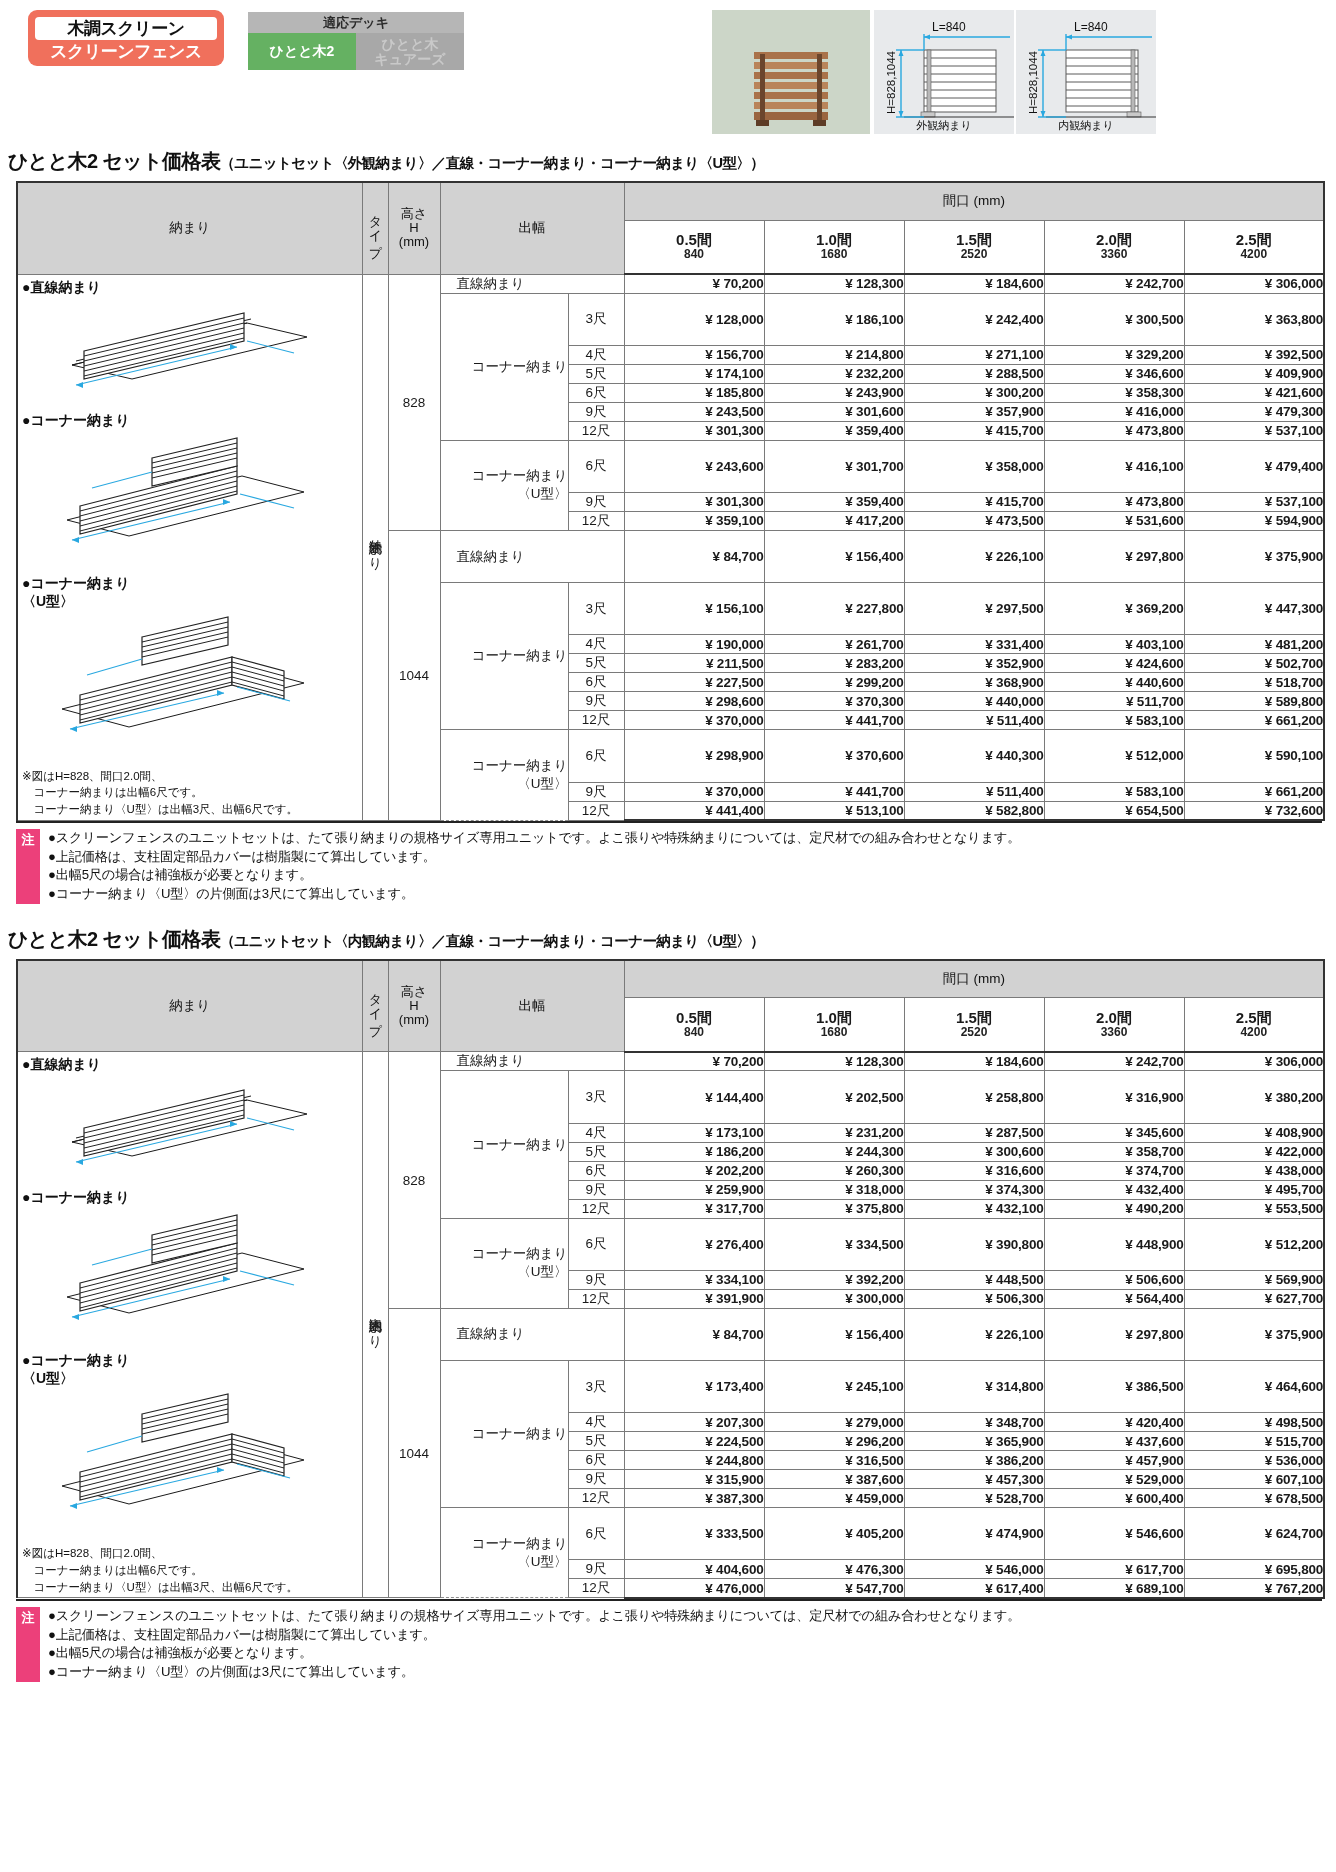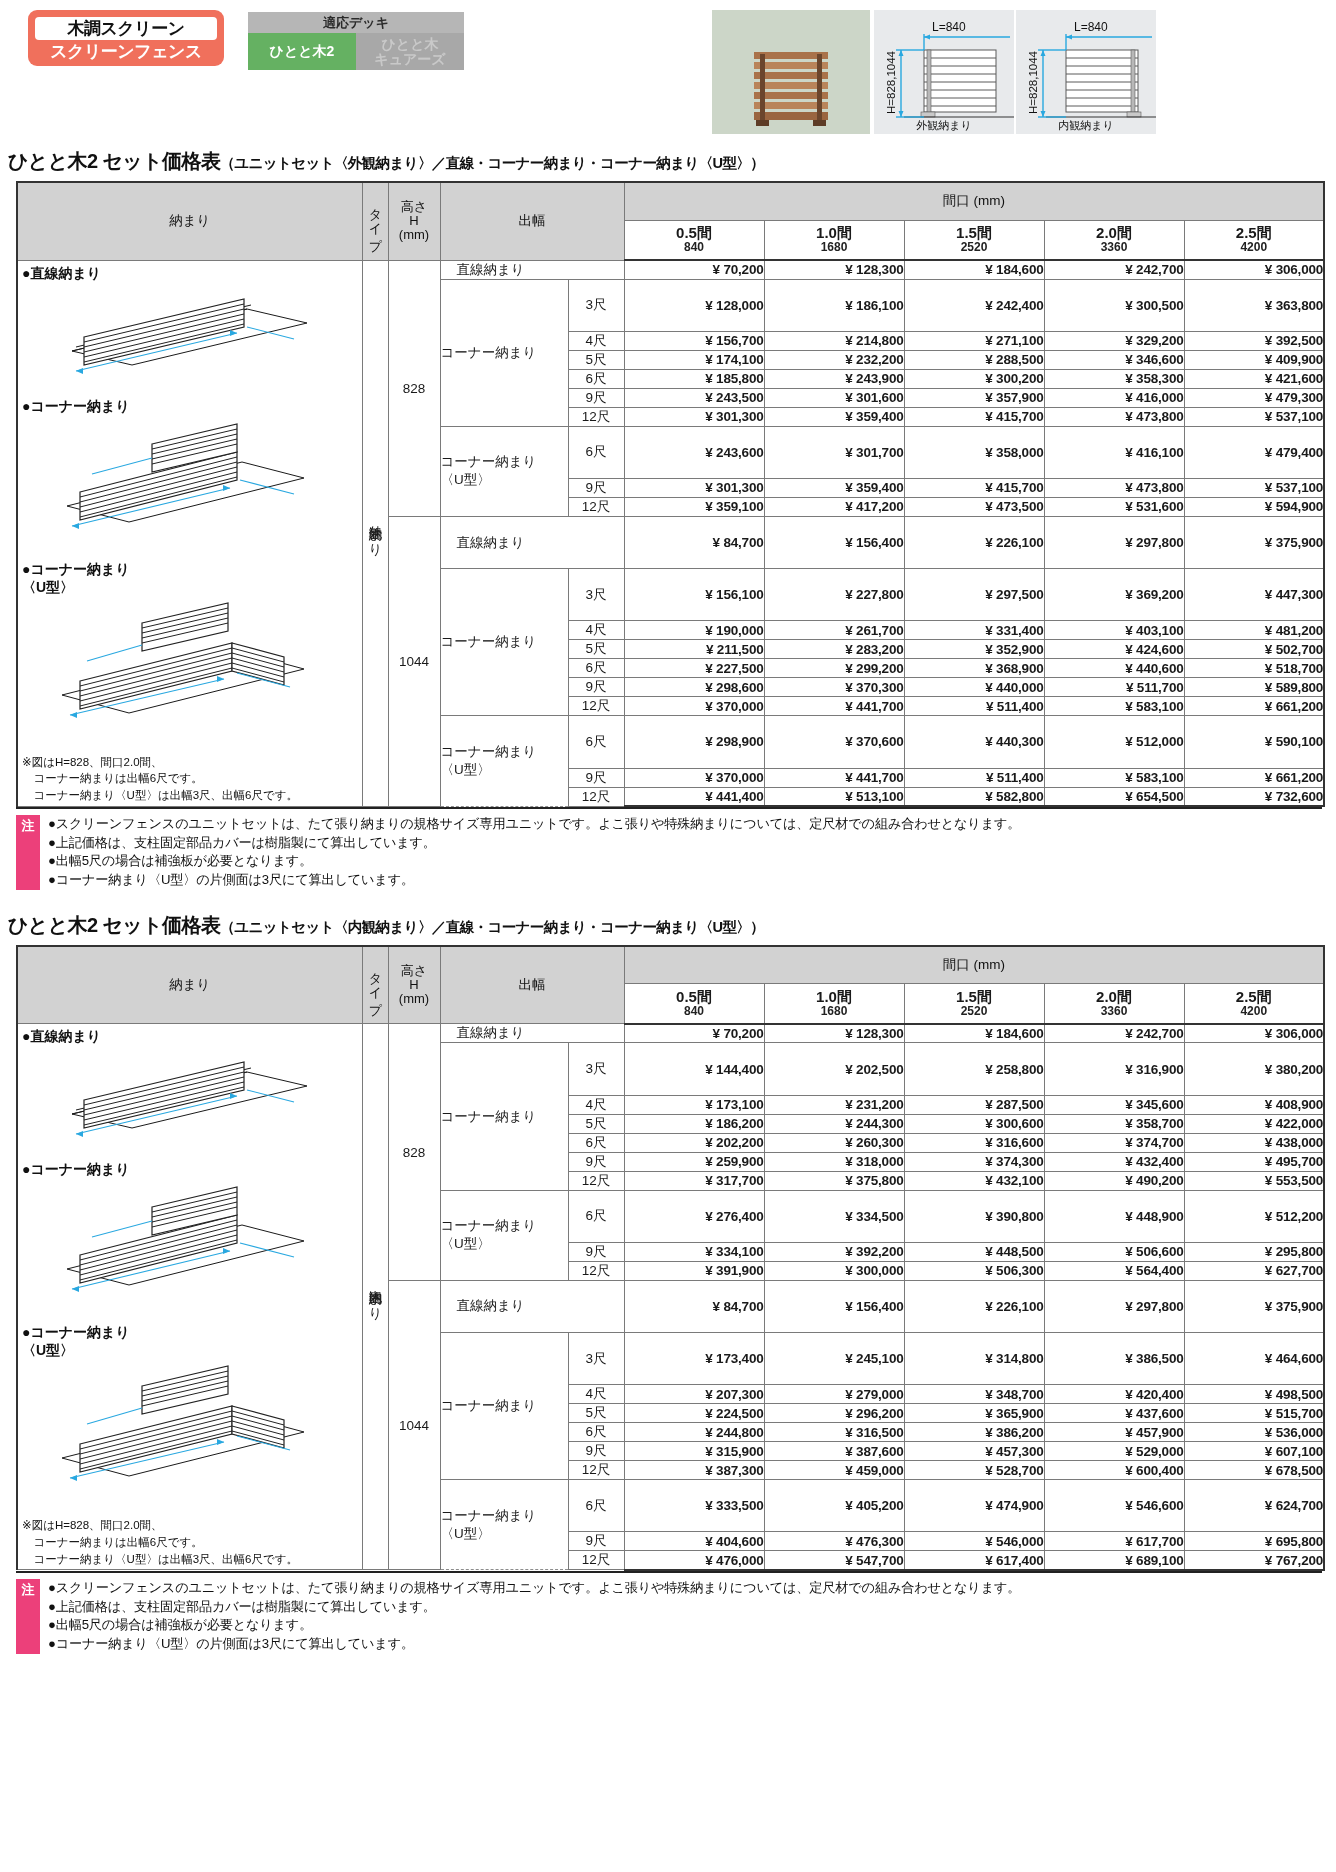"0.5間" .colhead { height: 40px -> 54px }
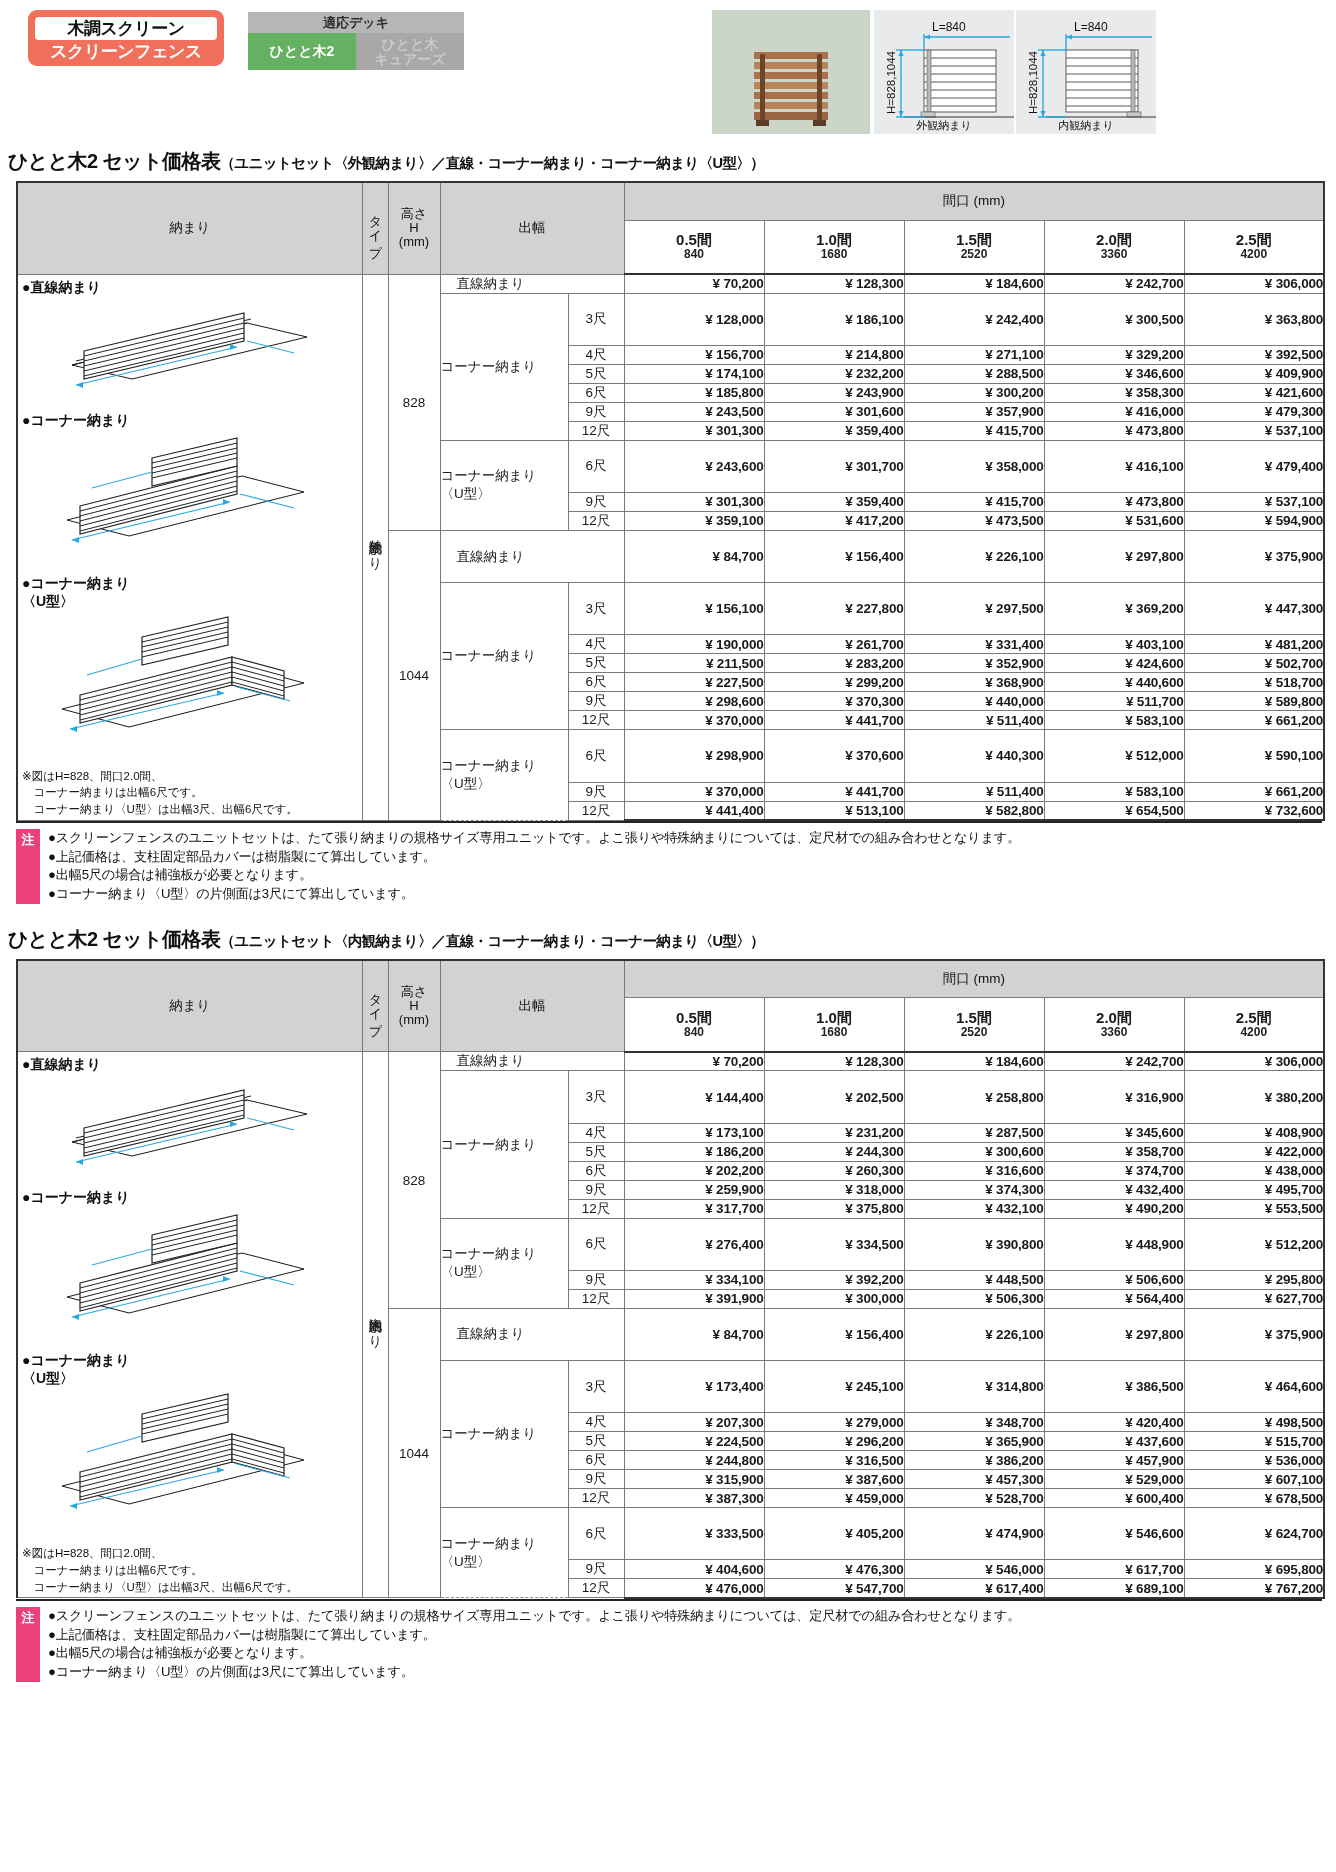"コーナー納まり" td.rowlabel { text-align: left -> right }
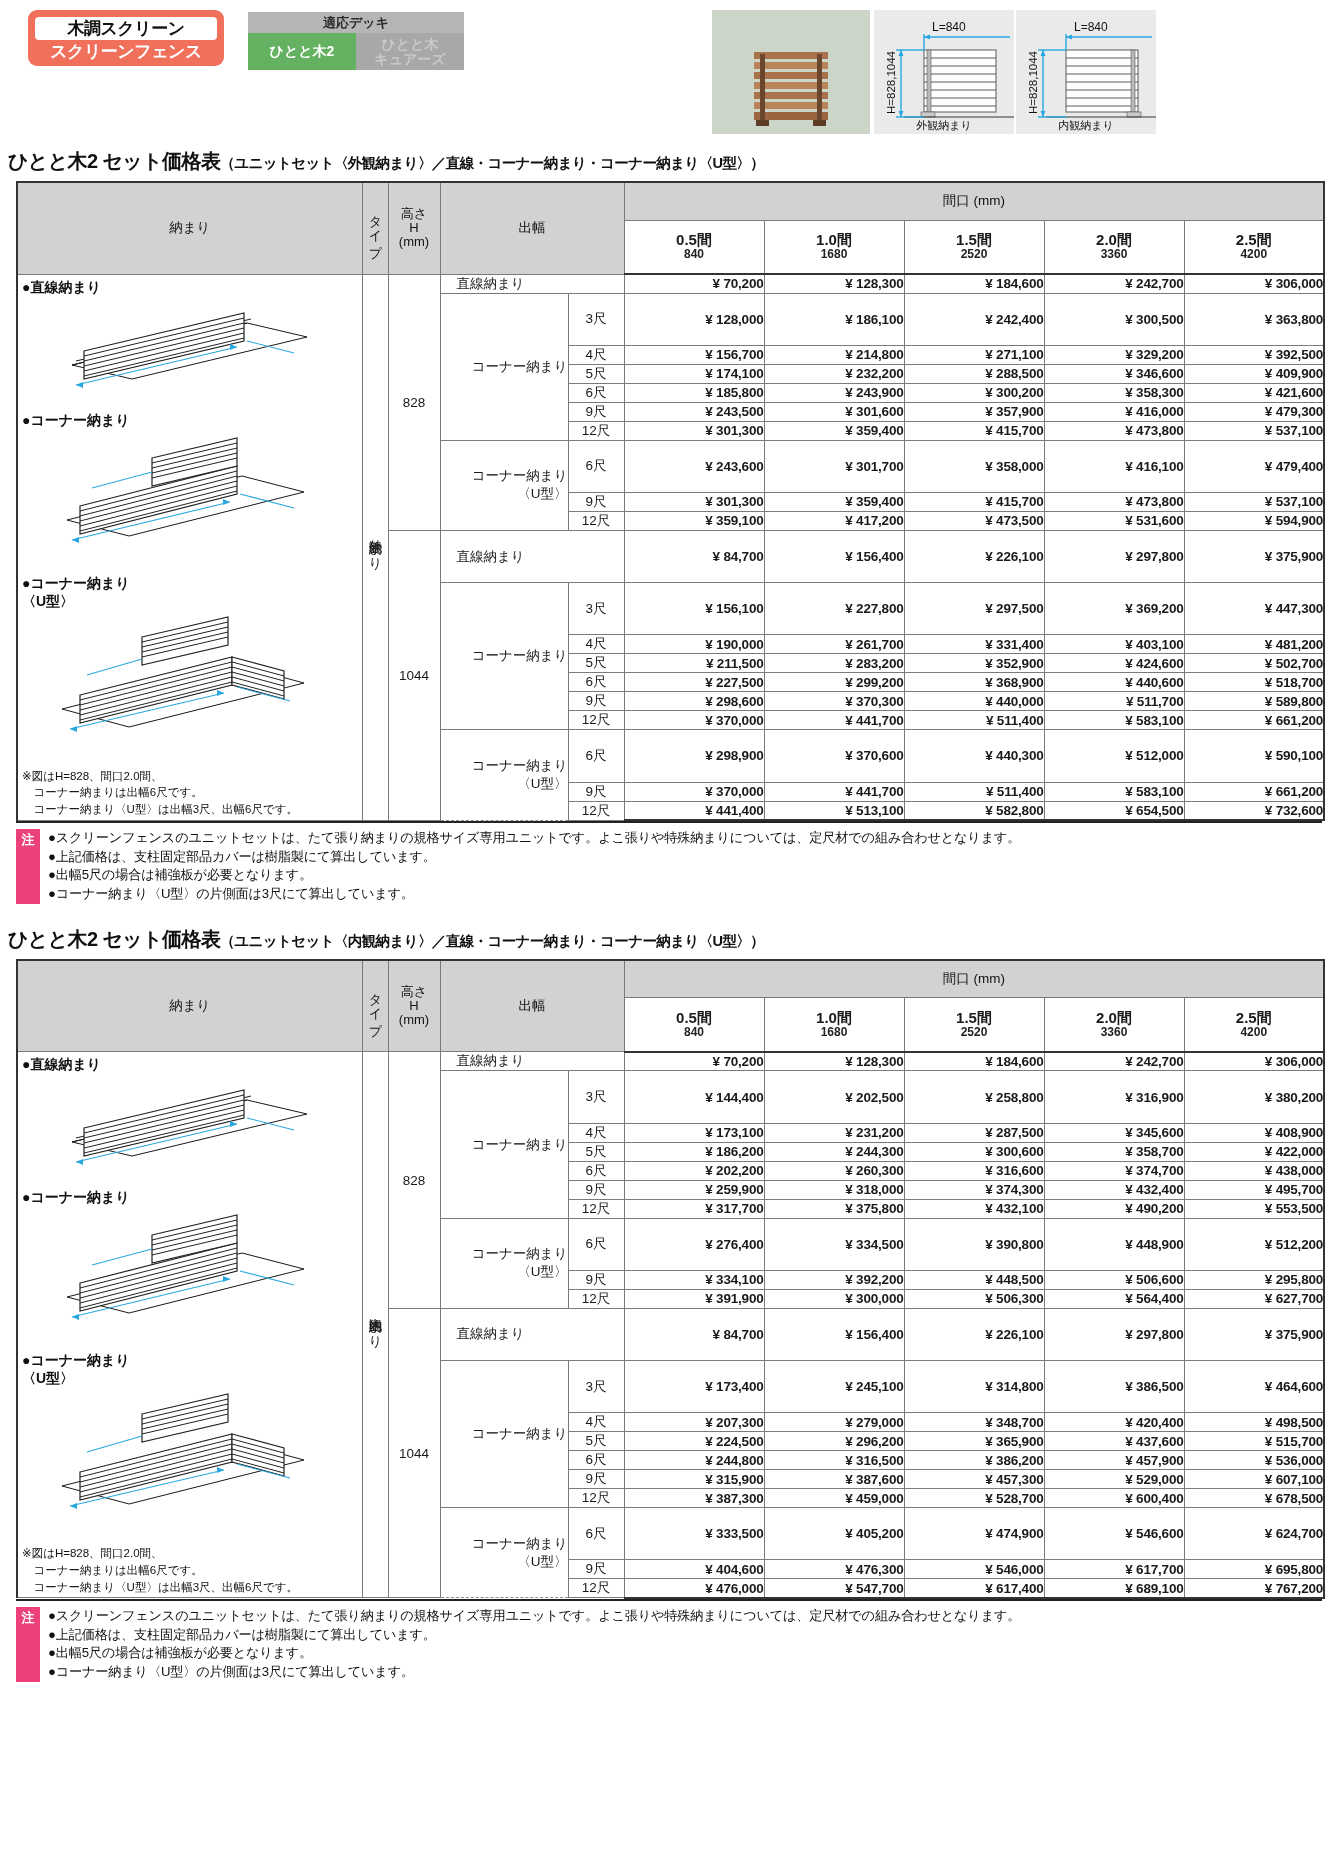"¥ 295,800" td.price { text: 295,800 -> 569,900 }
